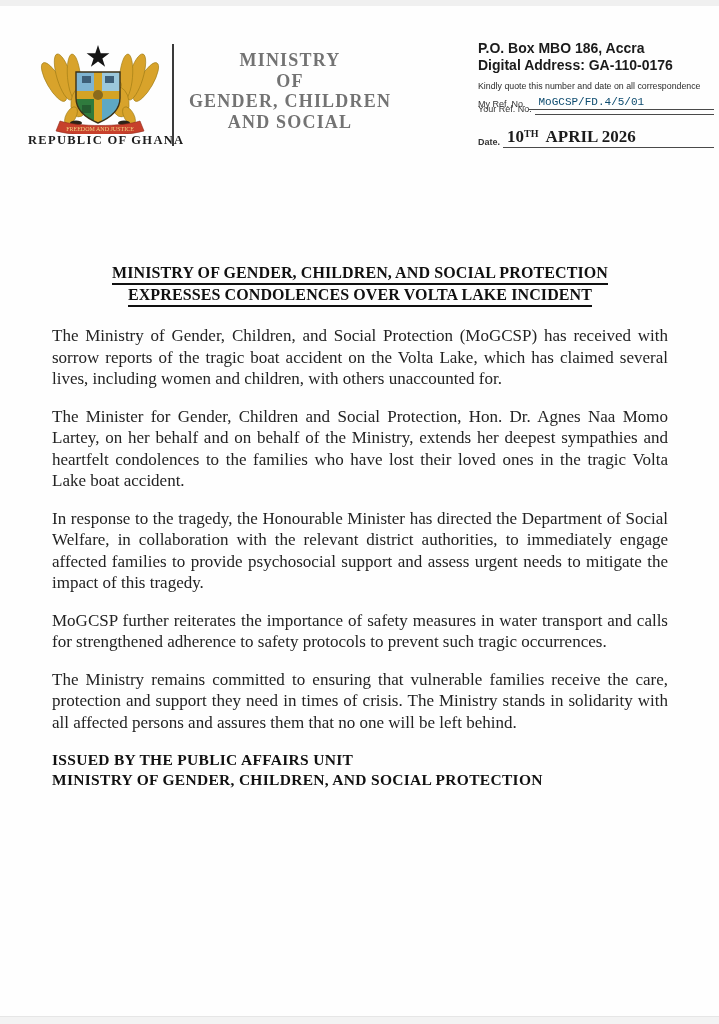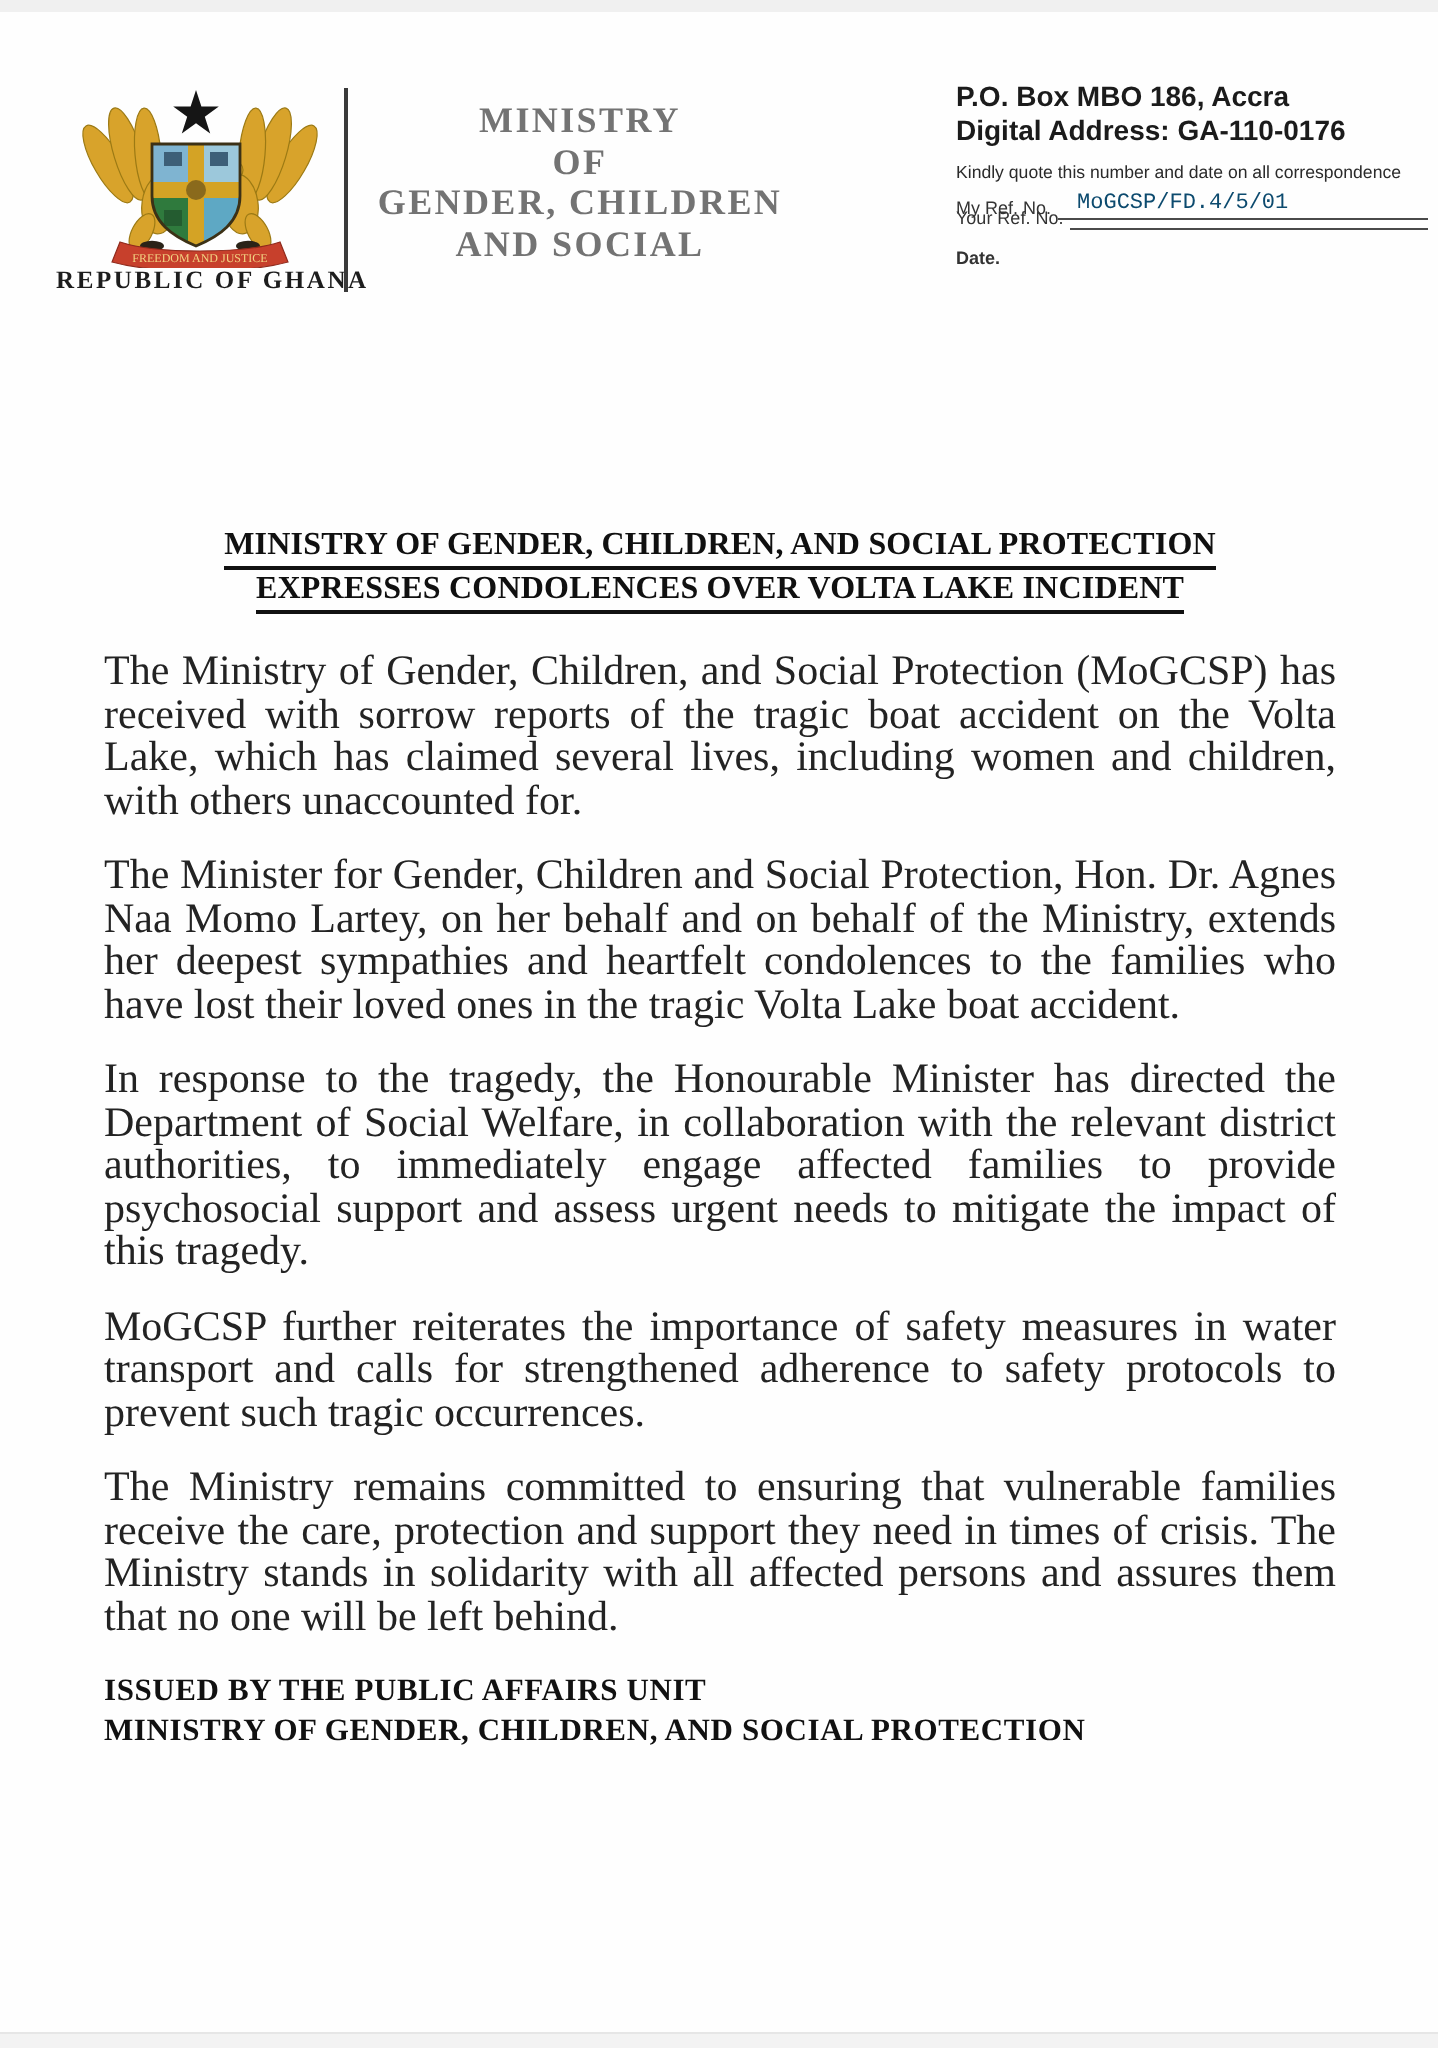"10TH APRIL 2026" span.line { html: none -> <span> <span><span>10</span><sup>TH</sup><span>APRIL 2026</span></span> </span> }
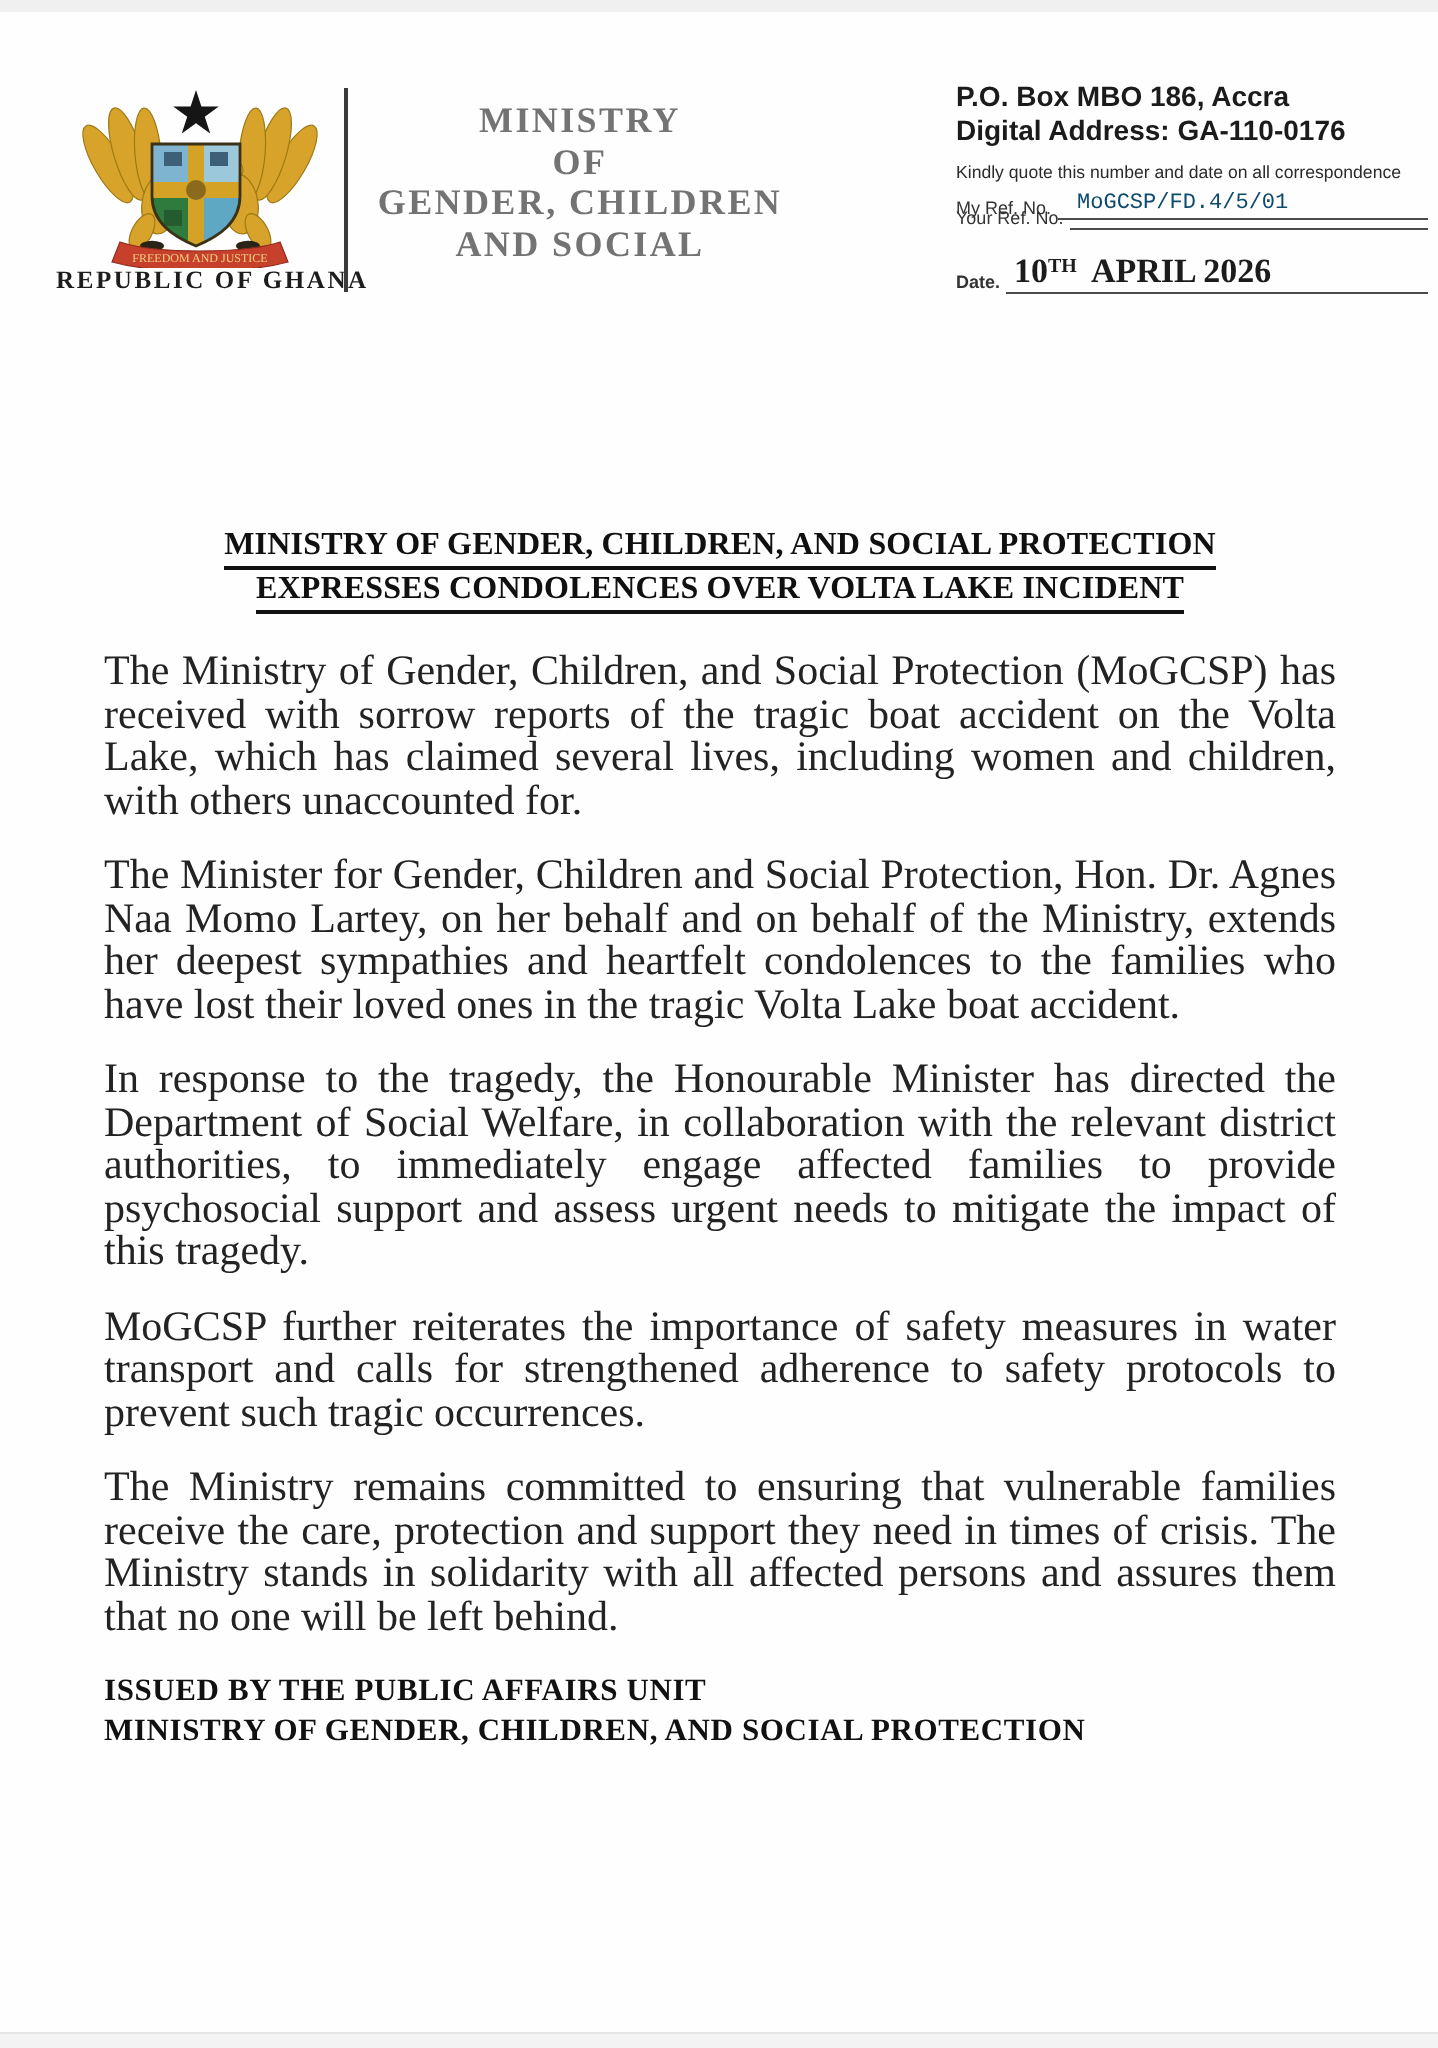"The Ministry of Gender, Children," .paras p { font-size: 21px -> 17px }
